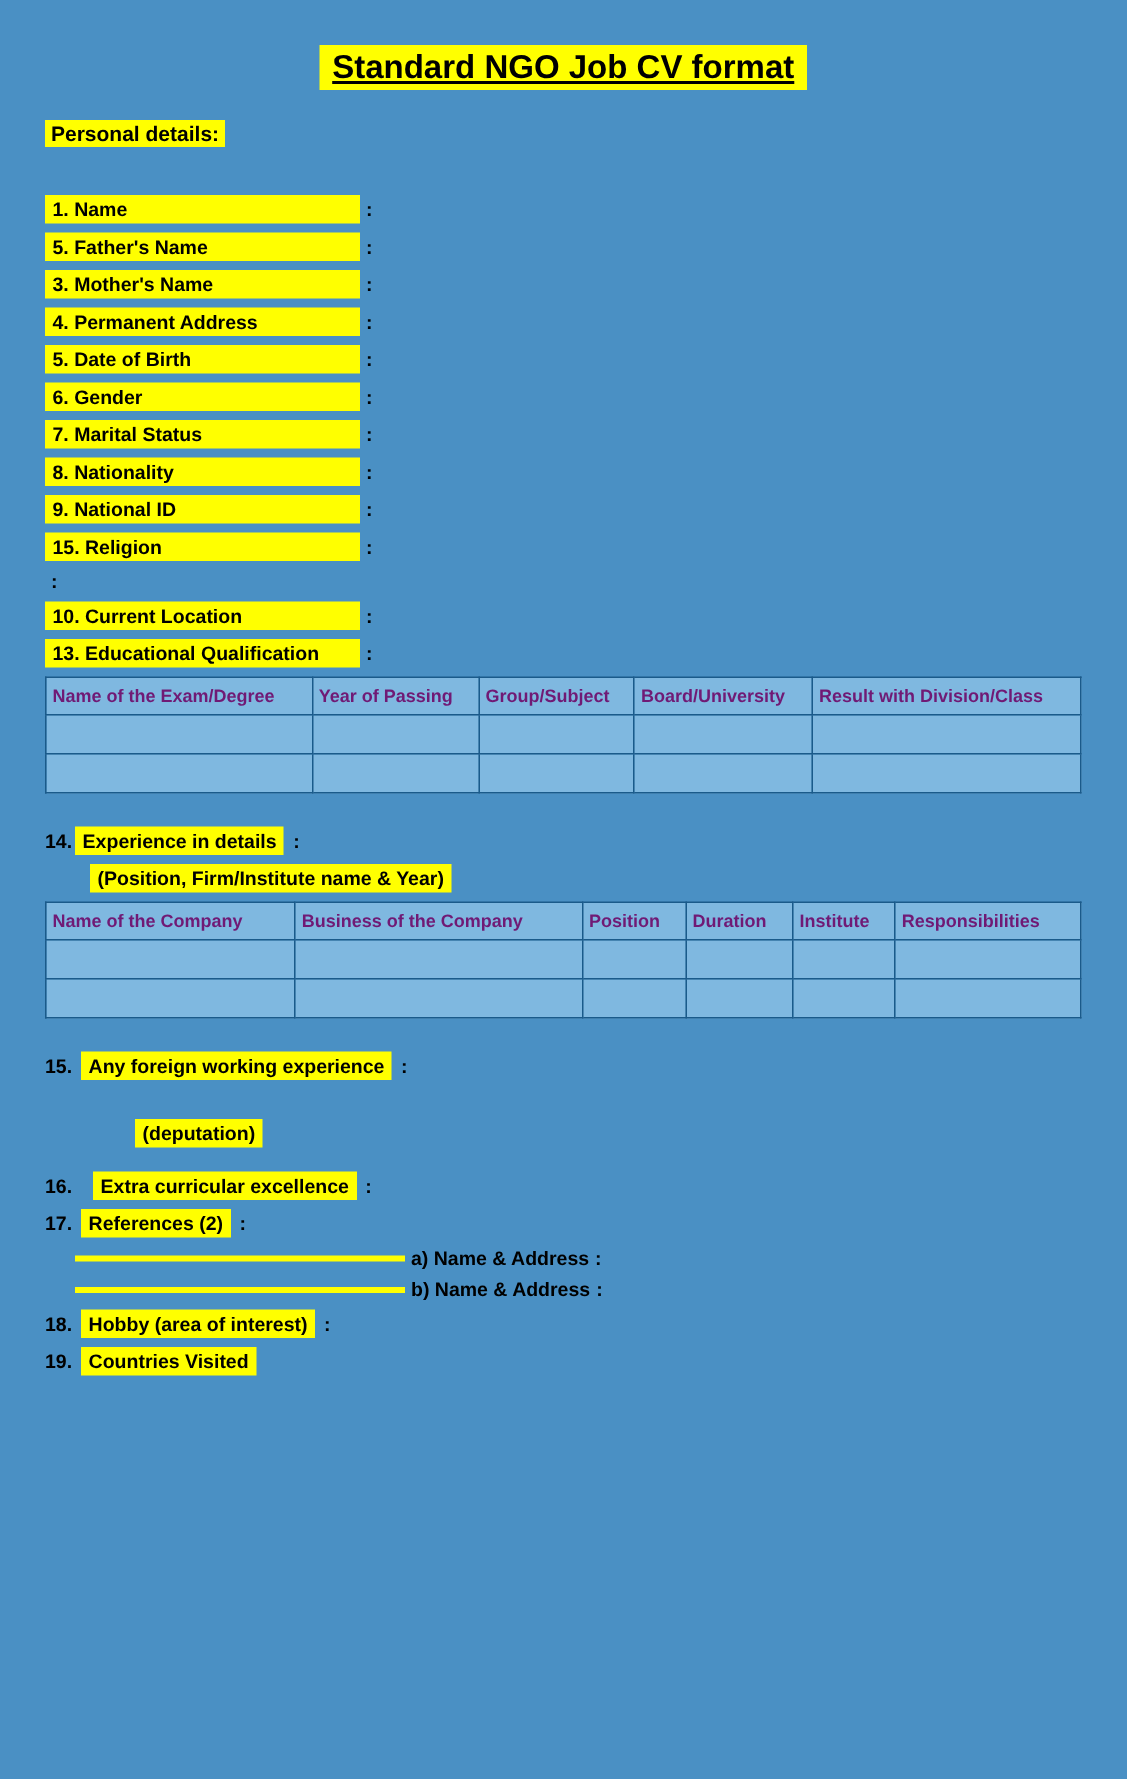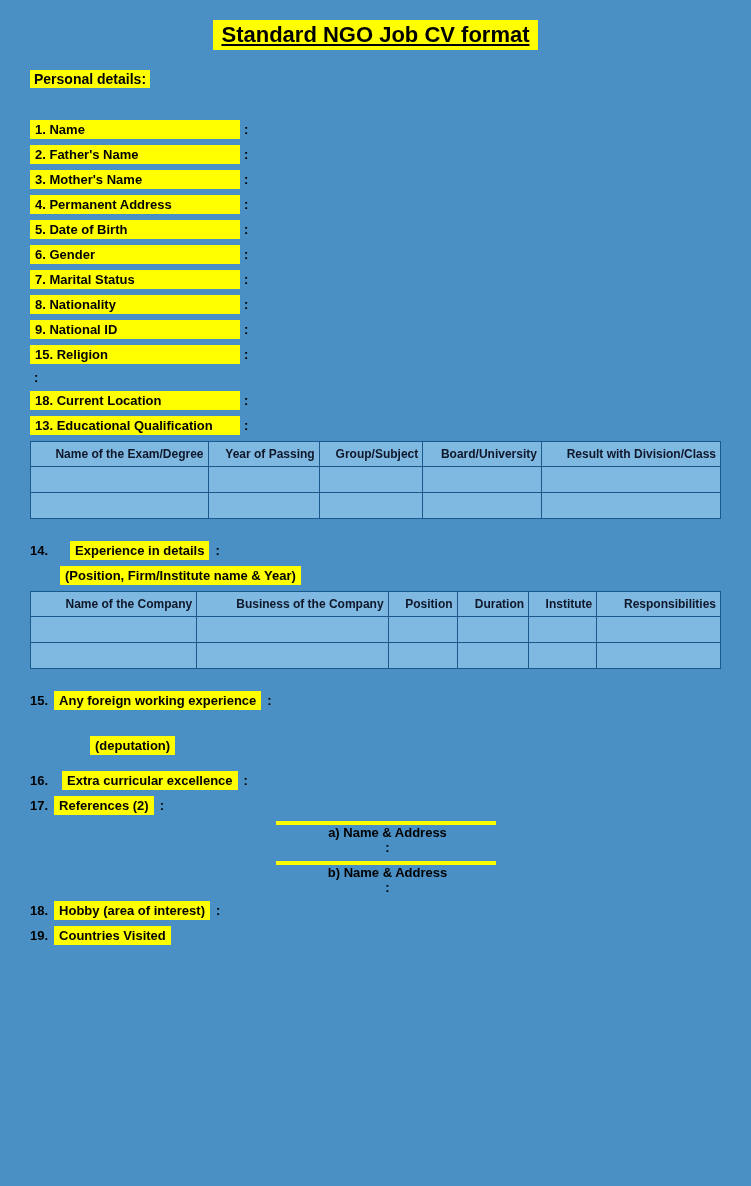"Standard NGO Job CV format" .page-title { margin: 0 auto 16px auto -> 10px auto 16px auto }
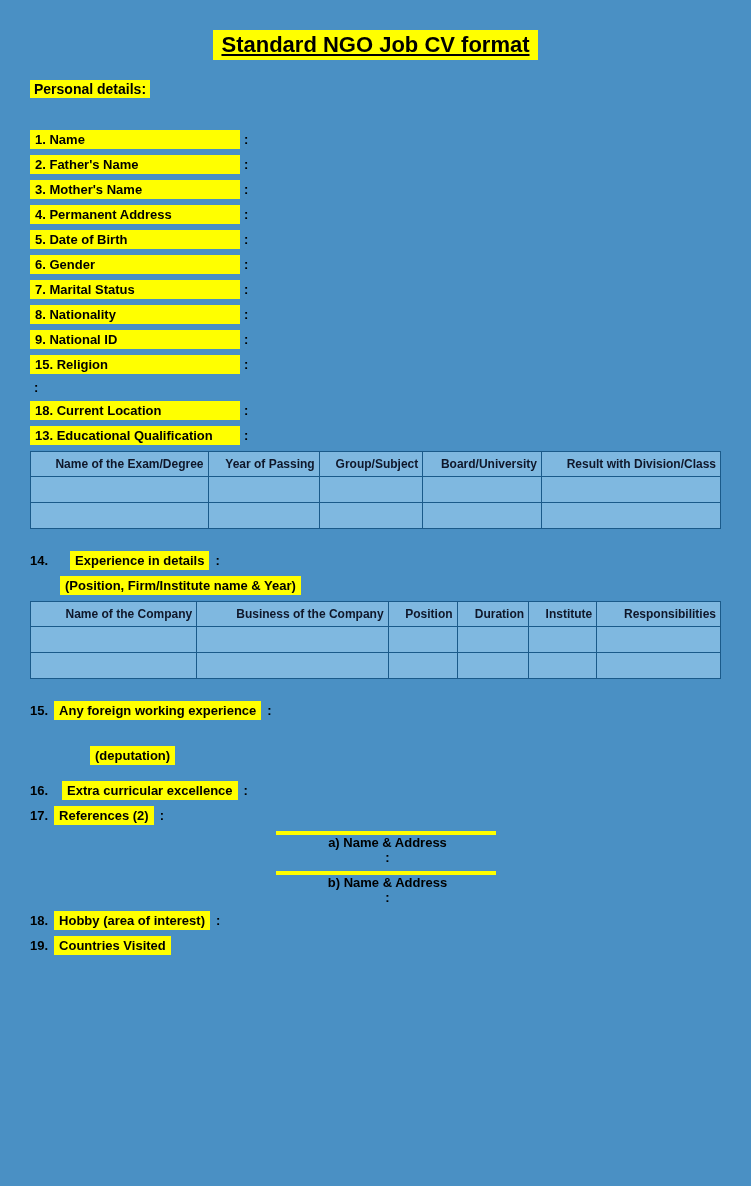"2. Father's Name" span.field-label { text: 2 -> 5 }
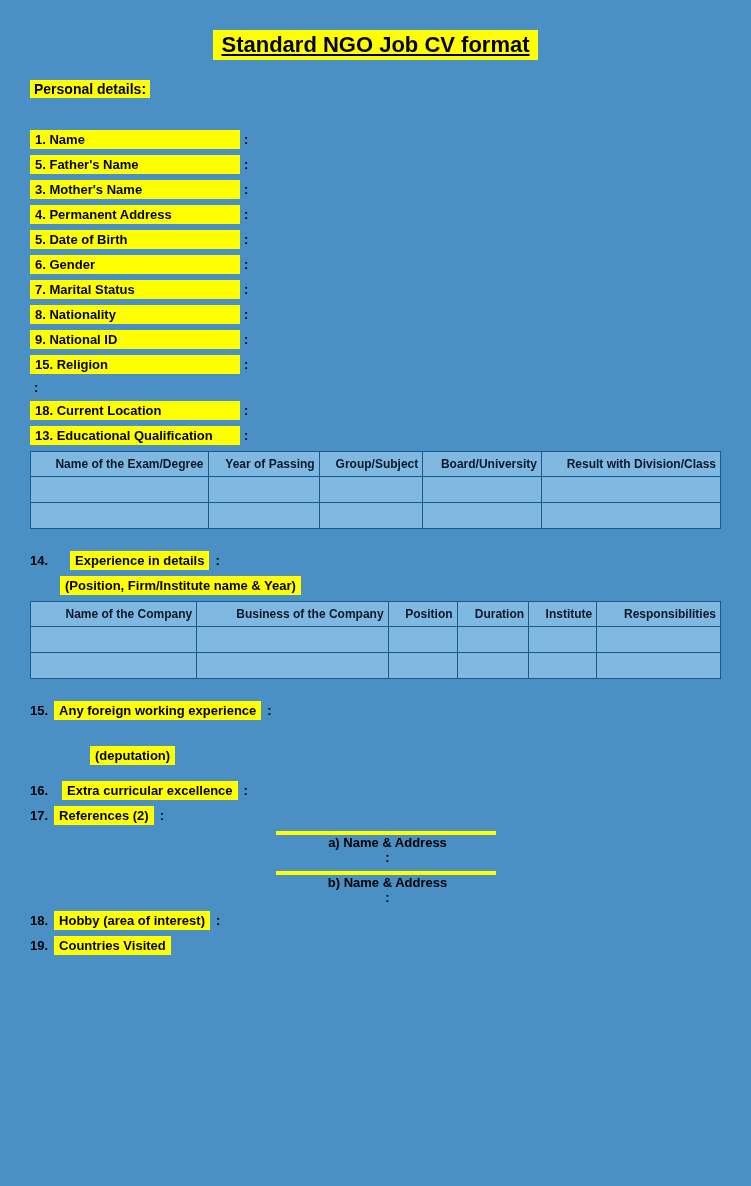"18. Current Location" span.field-label { text: 18 -> 10 }
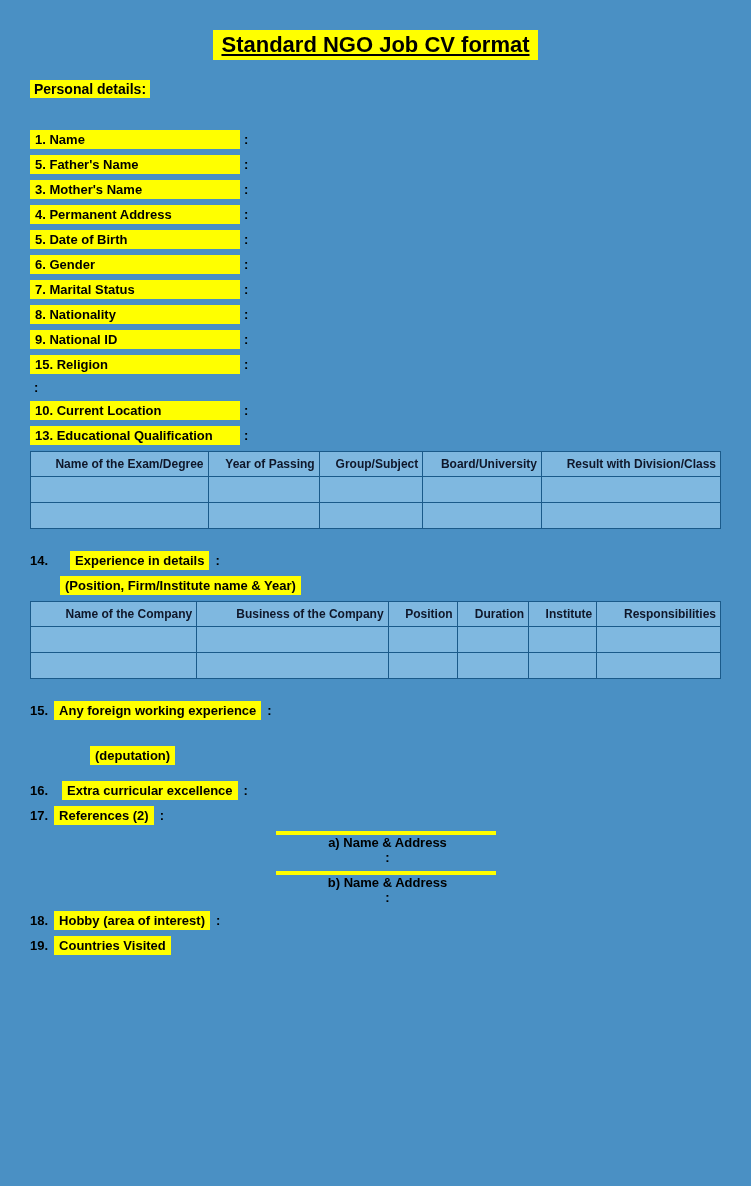"Name of the Exam/Degree" .edu-table th, .edu-table td, .exp-table th, .exp-table td { color: #0f172a -> #701a75; text-align: right -> left }
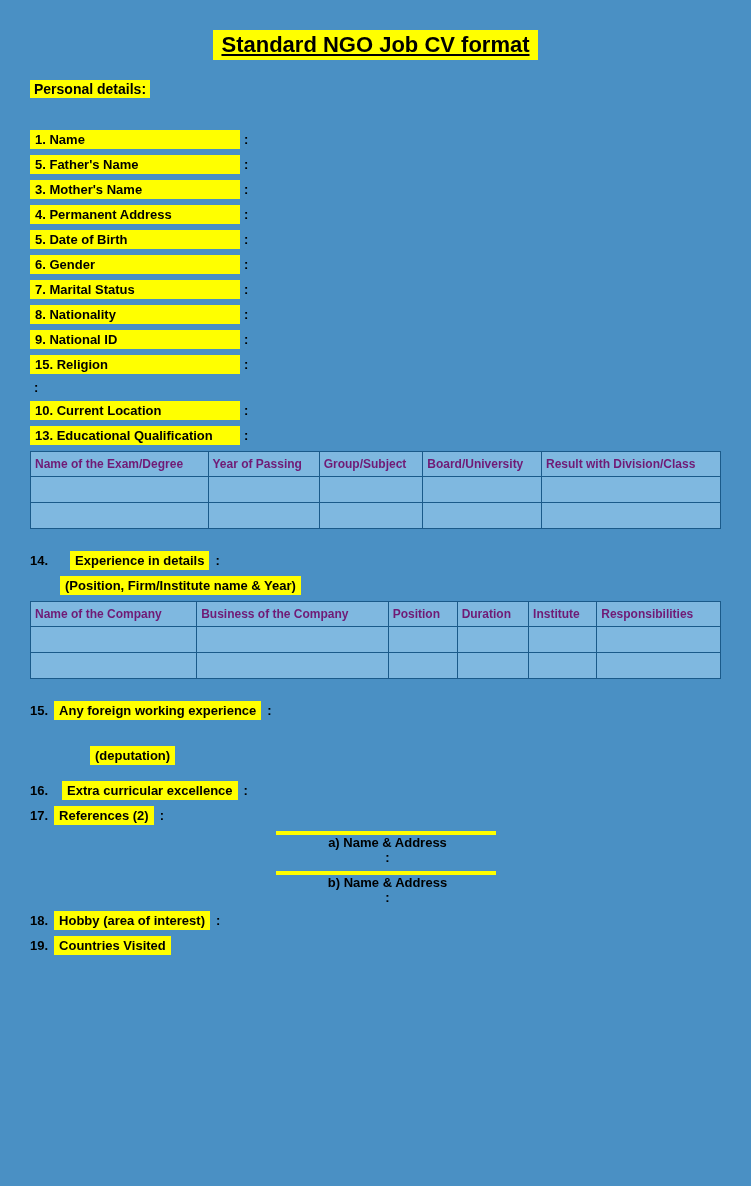"14." span { padding-right: 22px -> 2px }
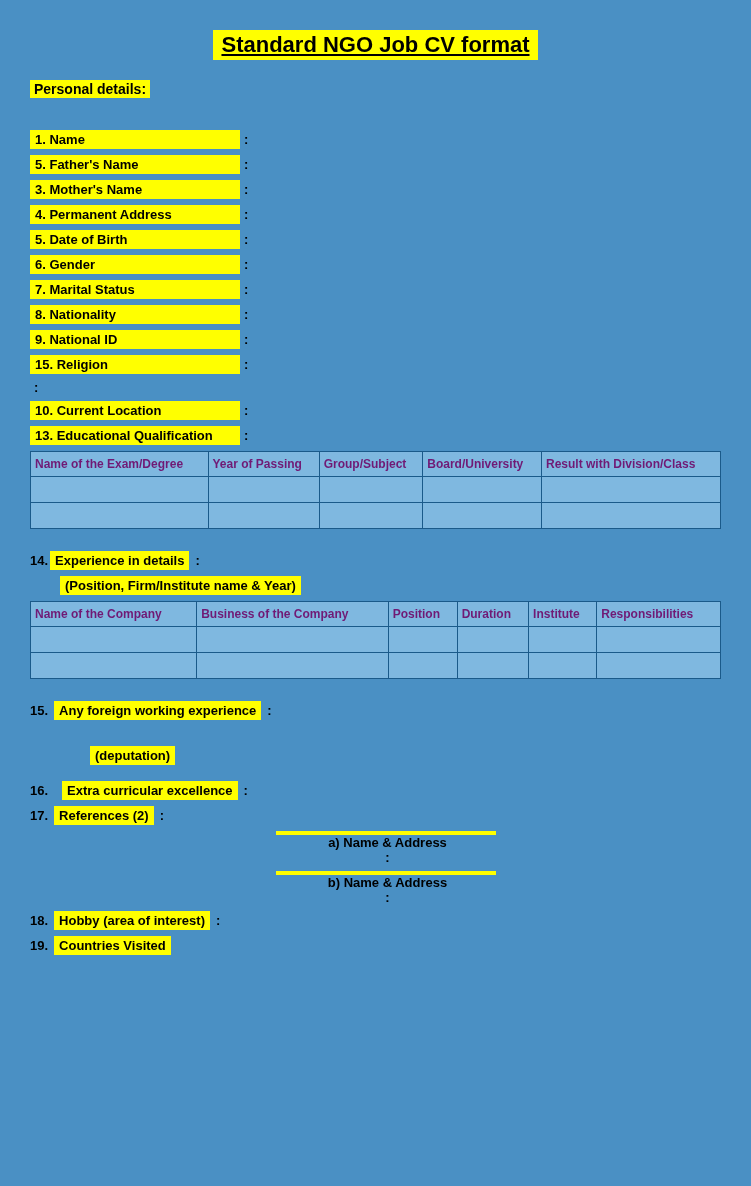"a) Name & Address" .ref-row { flex-direction: column -> none }
